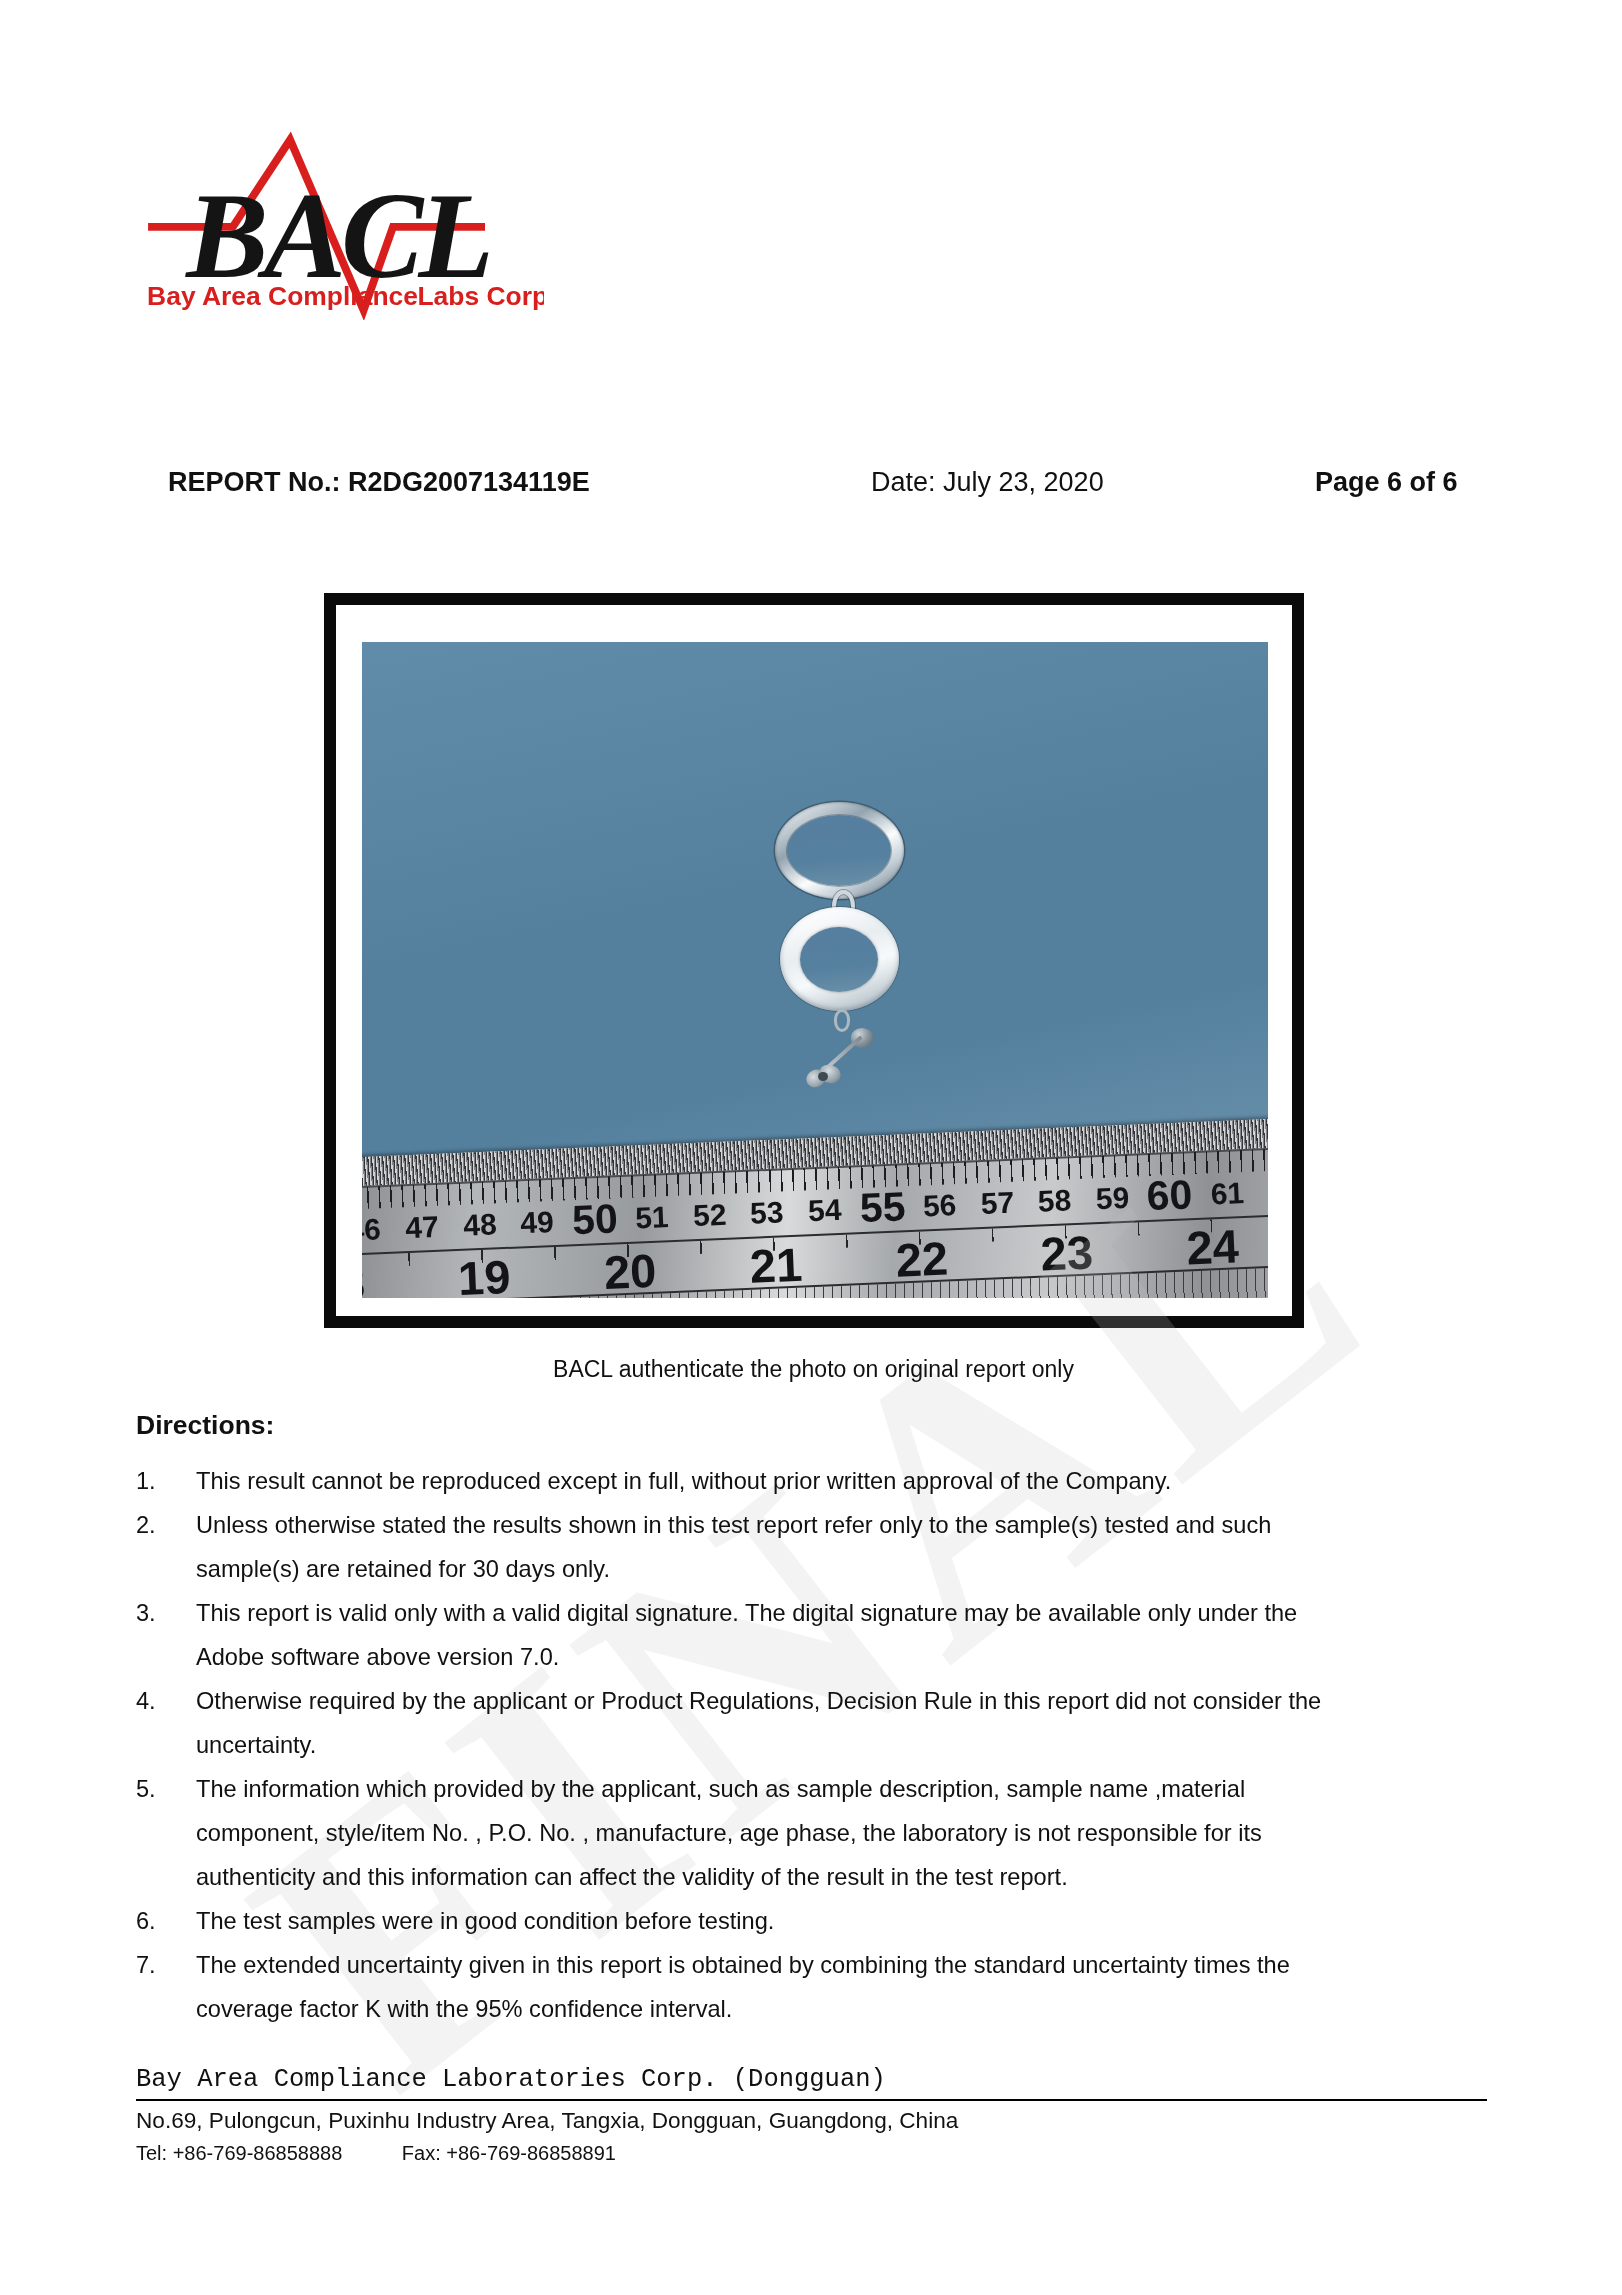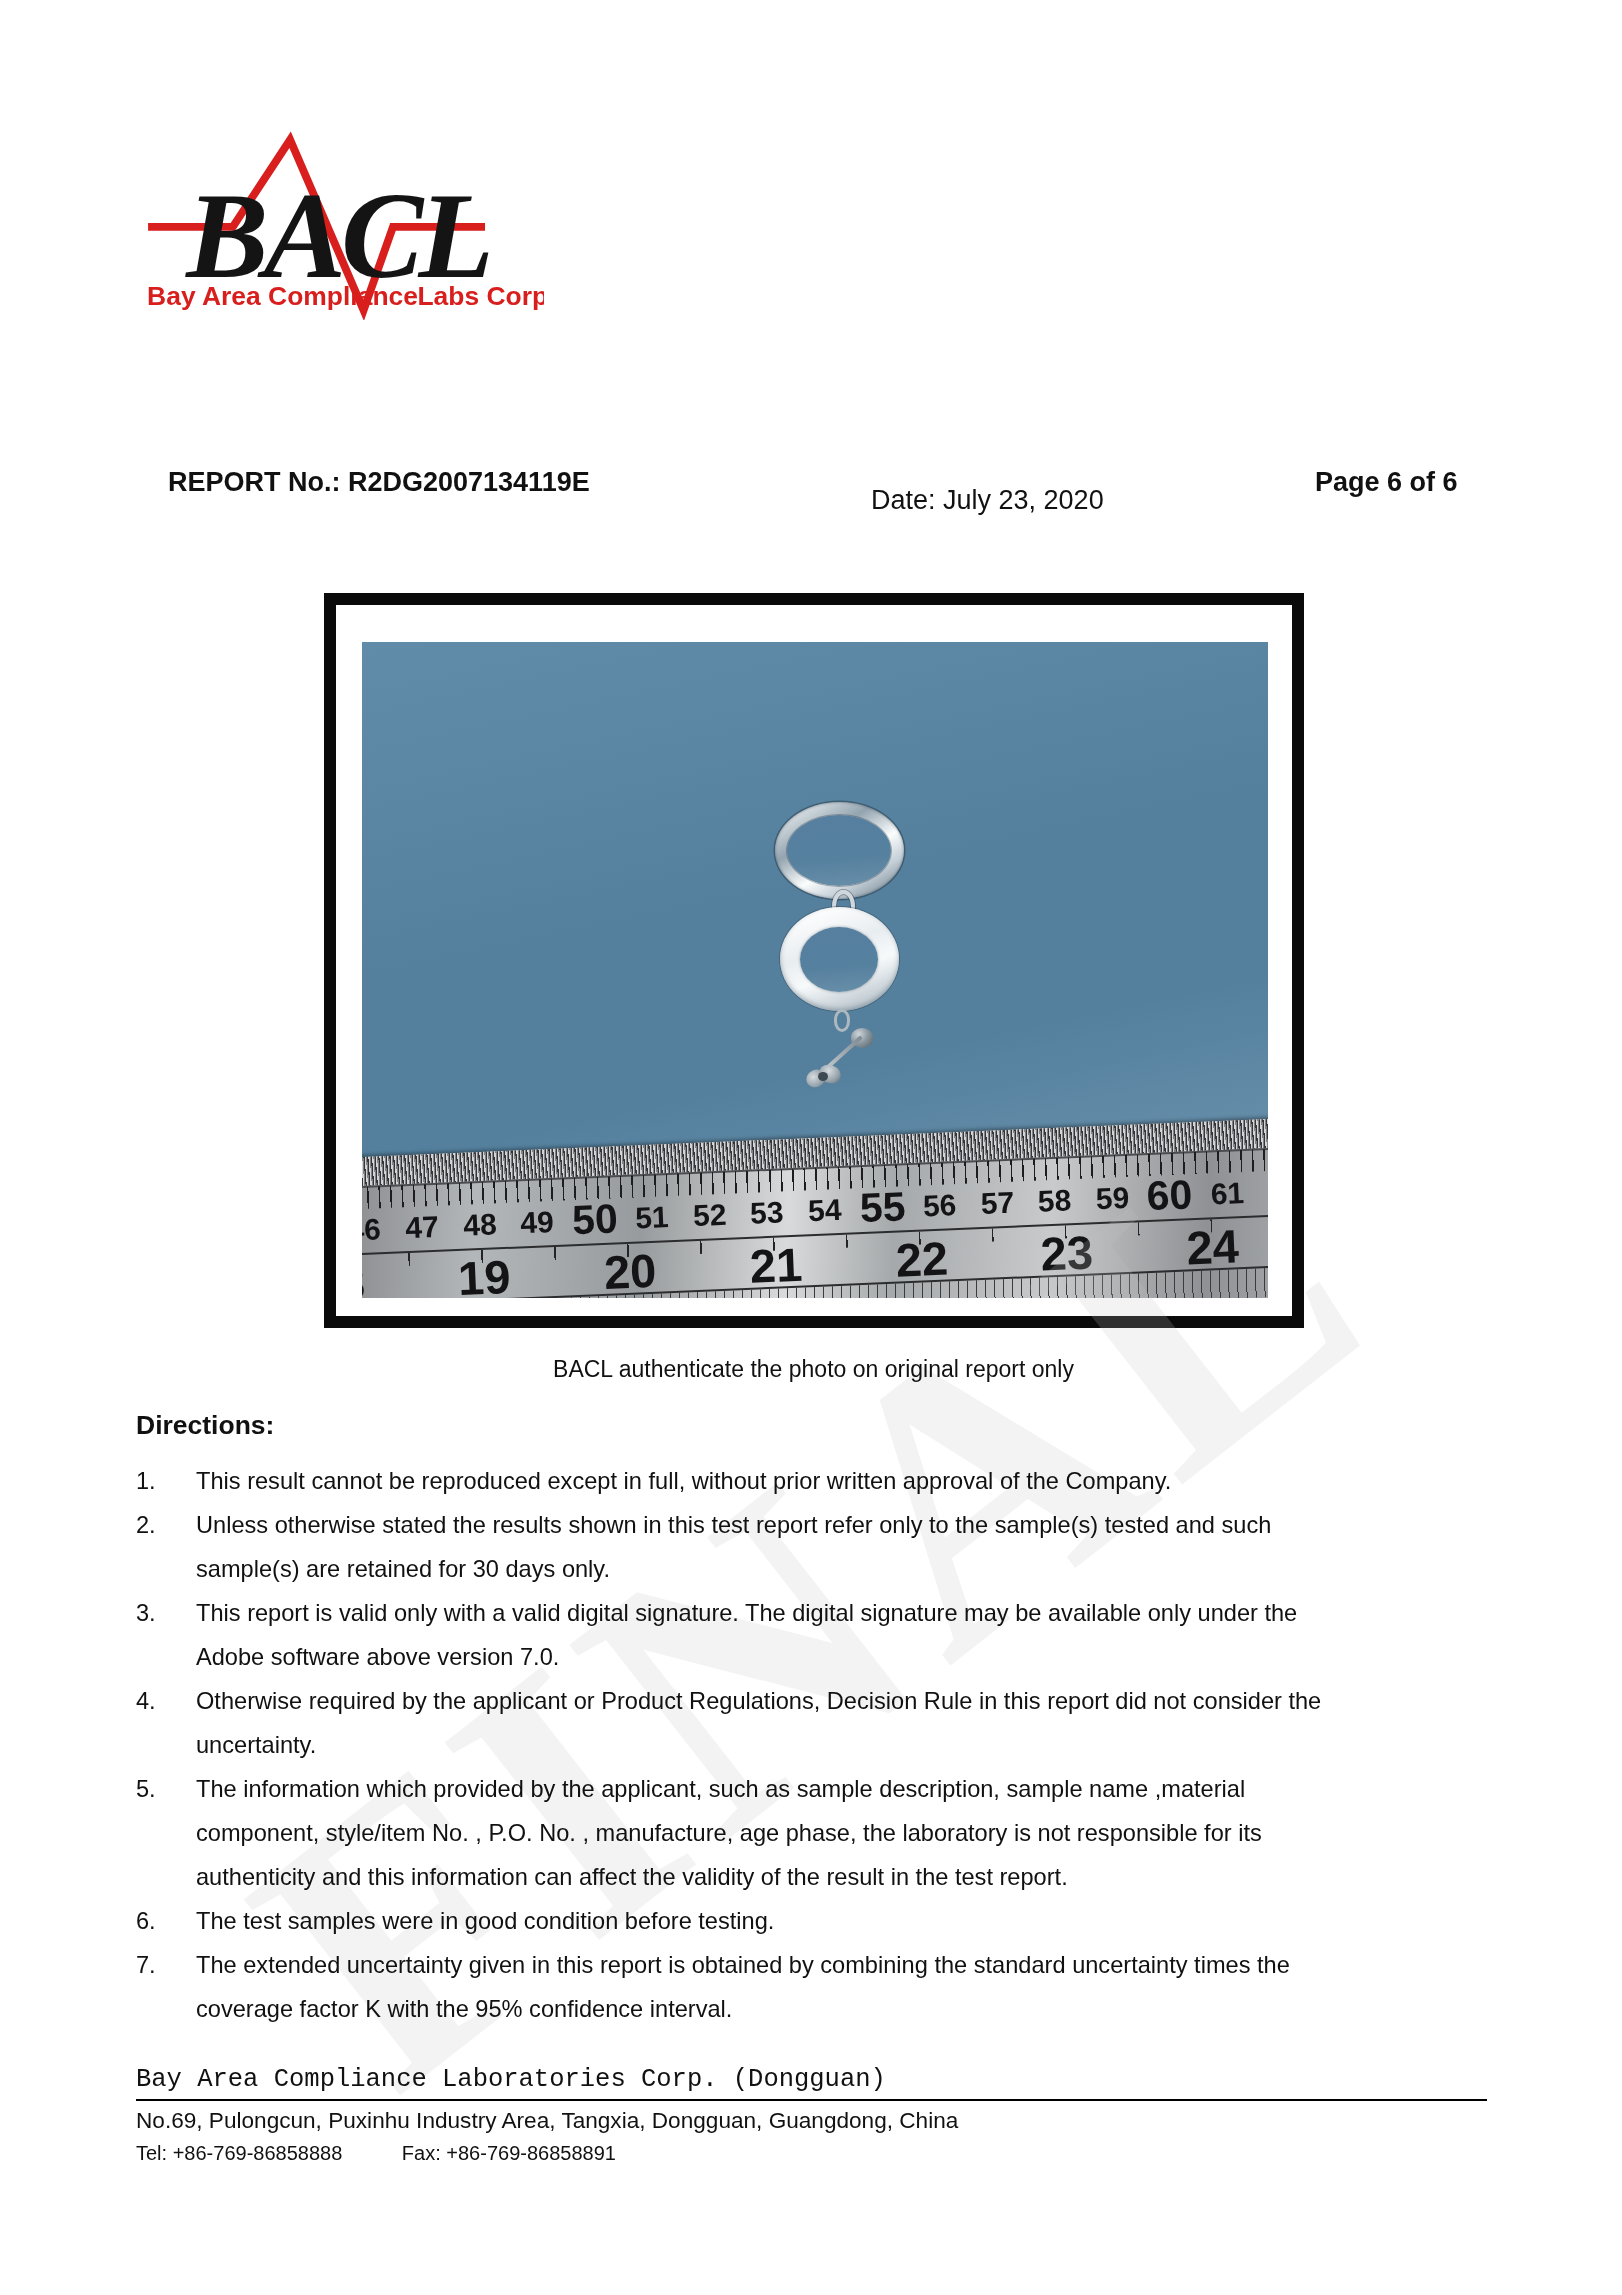"Date: July 23, 2020" .meta .date { margin-top: 18px -> none }
